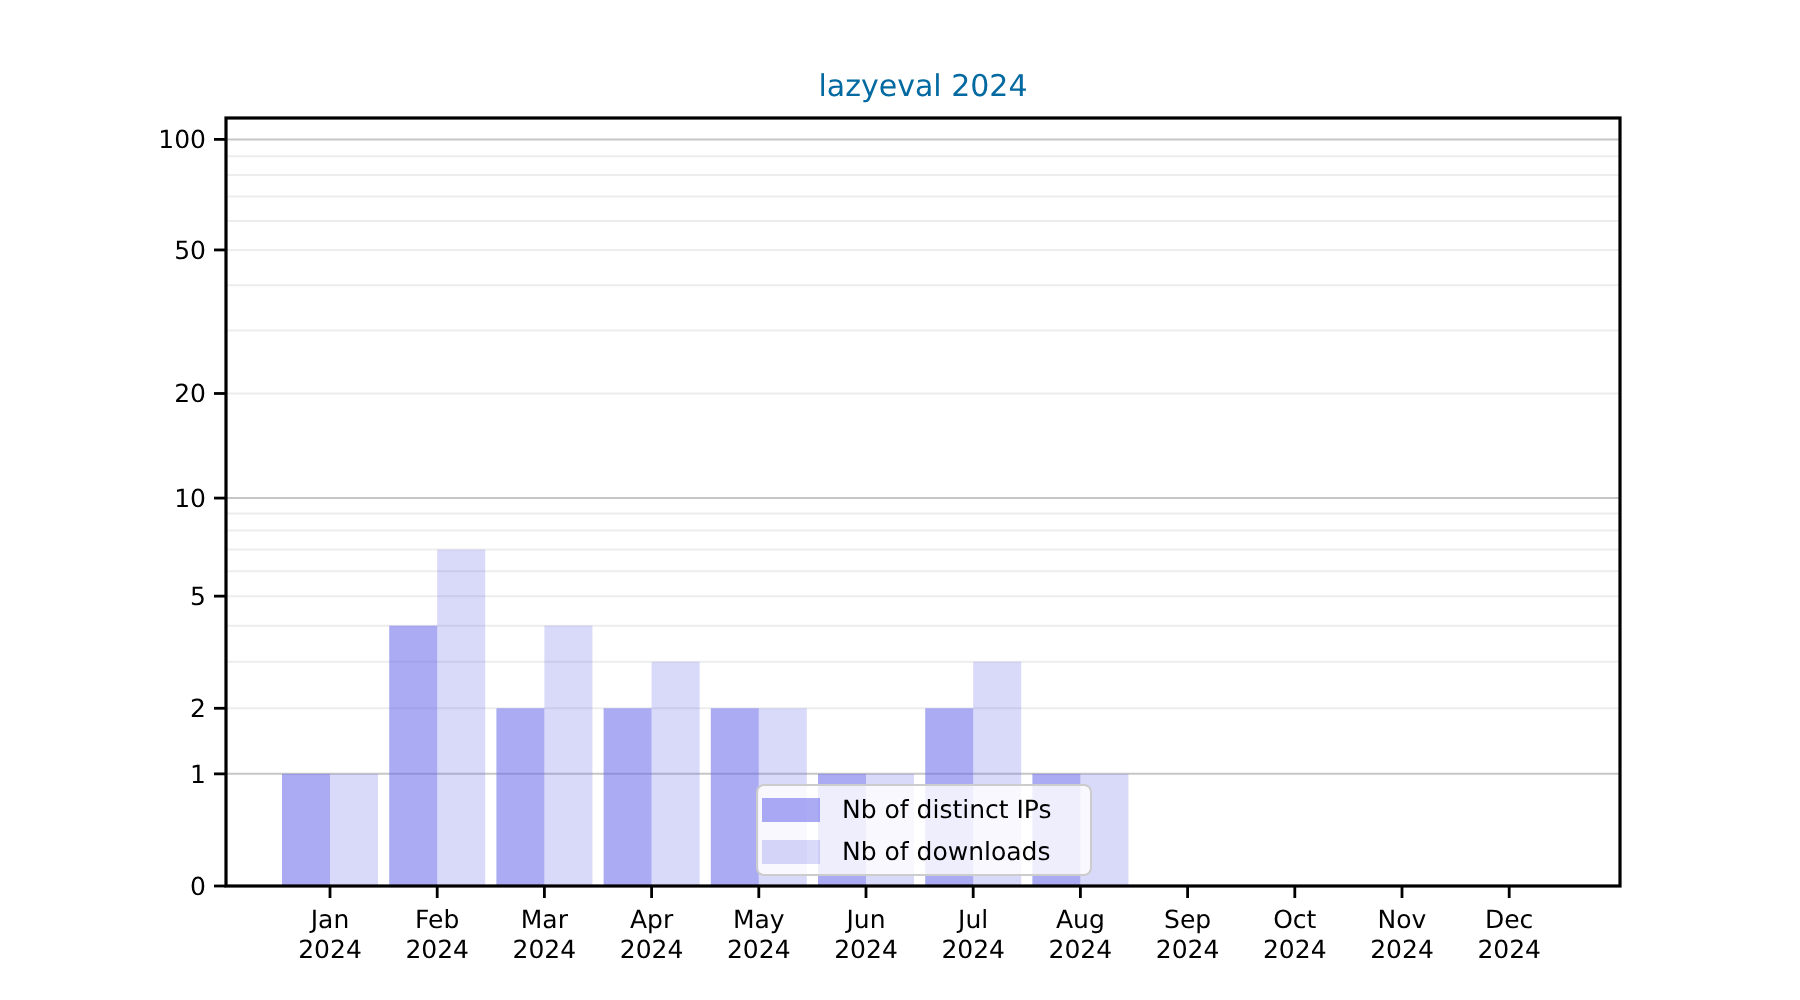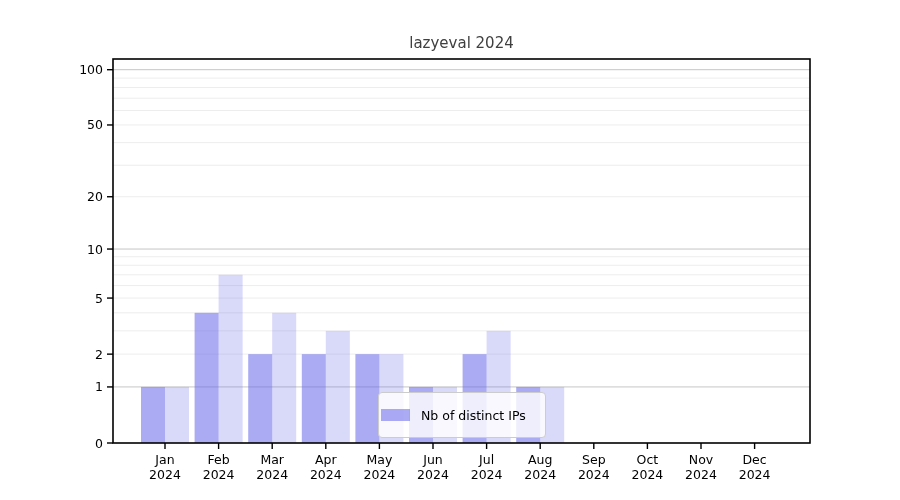"lazyeval 2024" .chart-title { color: #404040 -> #0369a1 }
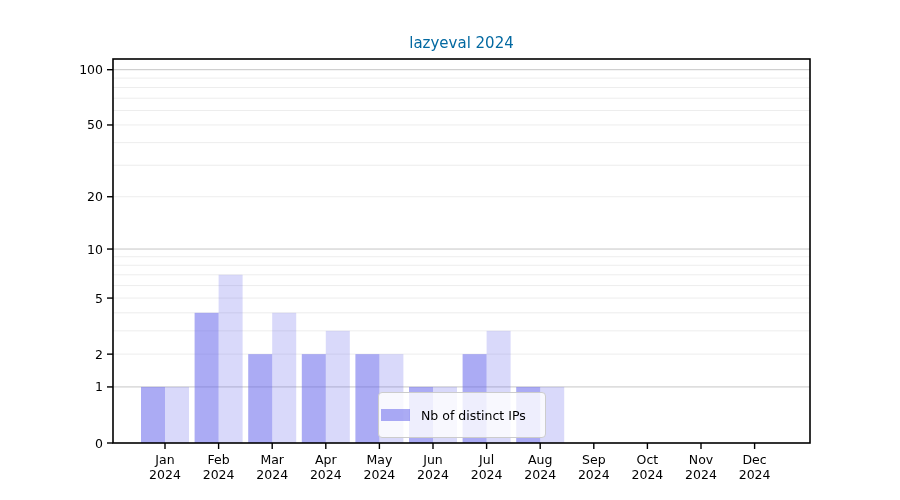"Nb of downloads" div.legend-row { html: none -> <div> <span></span> <span>Nb of downloads</span> </div> }
